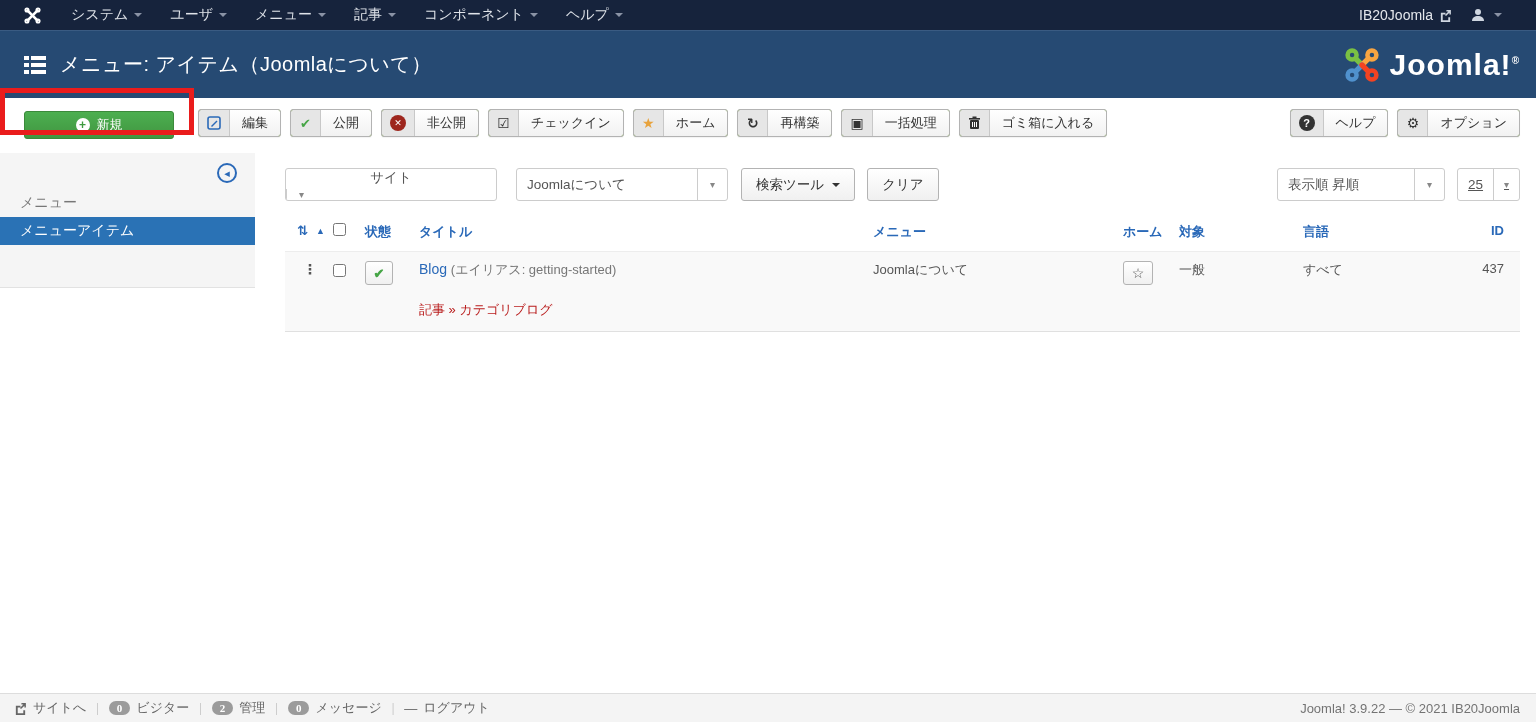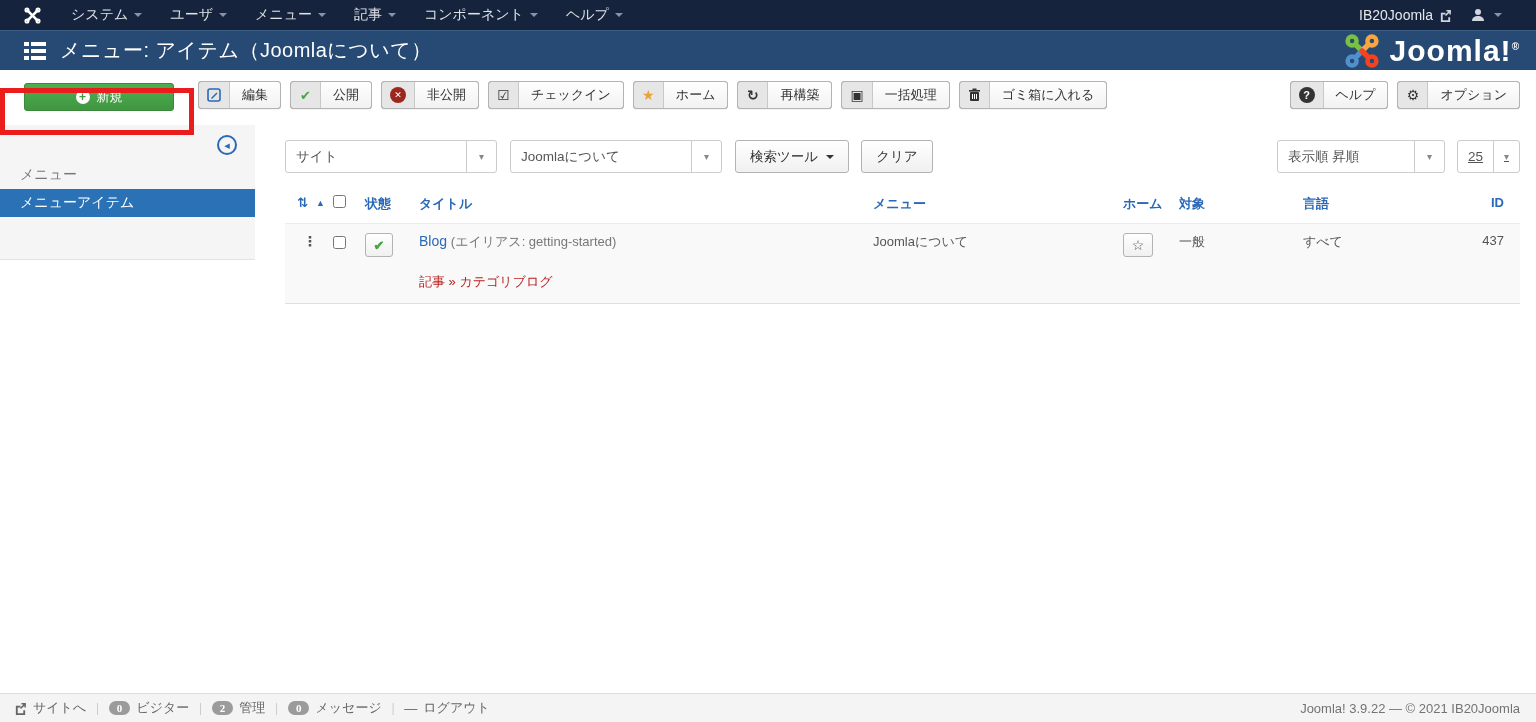"メニュー: アイテム（Joomlaについて）" .titlebar { height: 40px -> 68px }
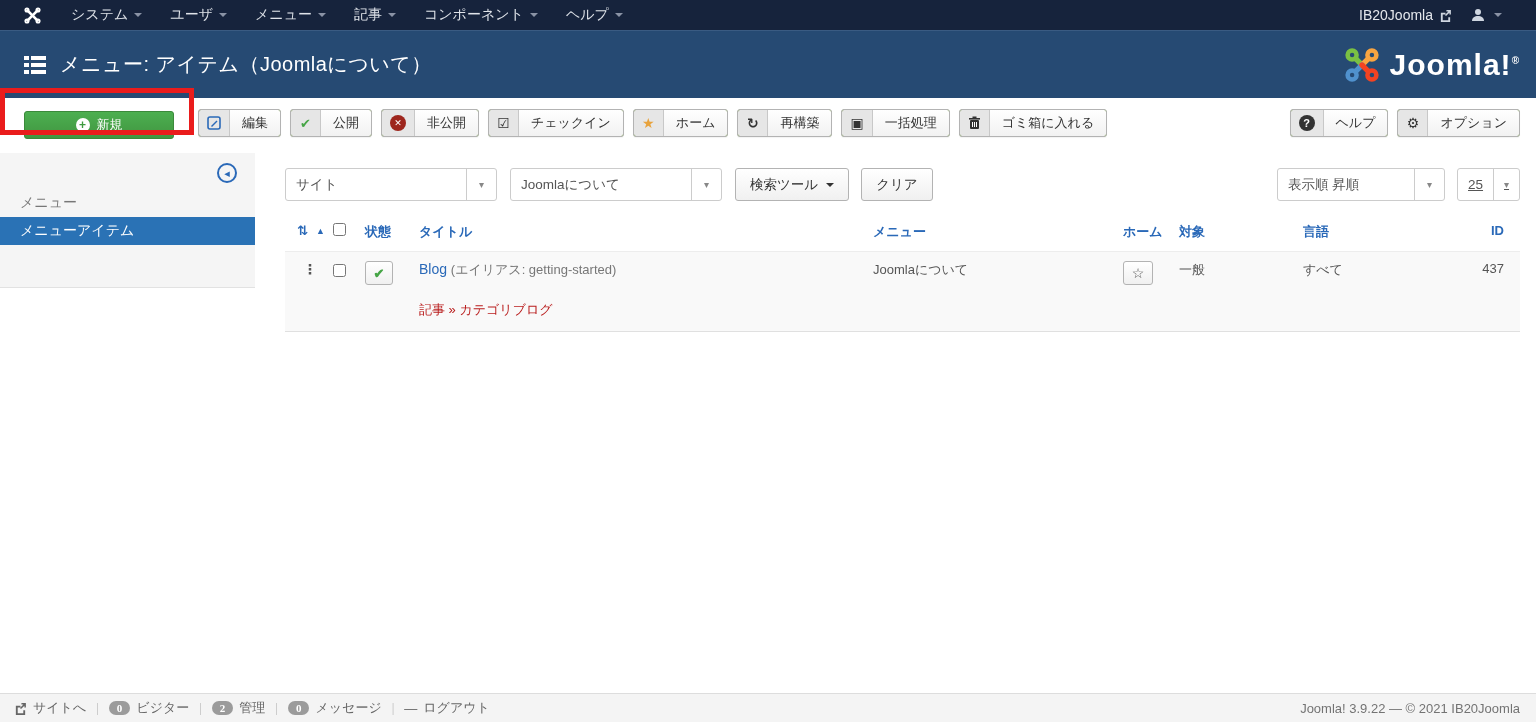"サイト" .sel-type { flex-direction: none -> column; margin-right: 13px -> 19px }
